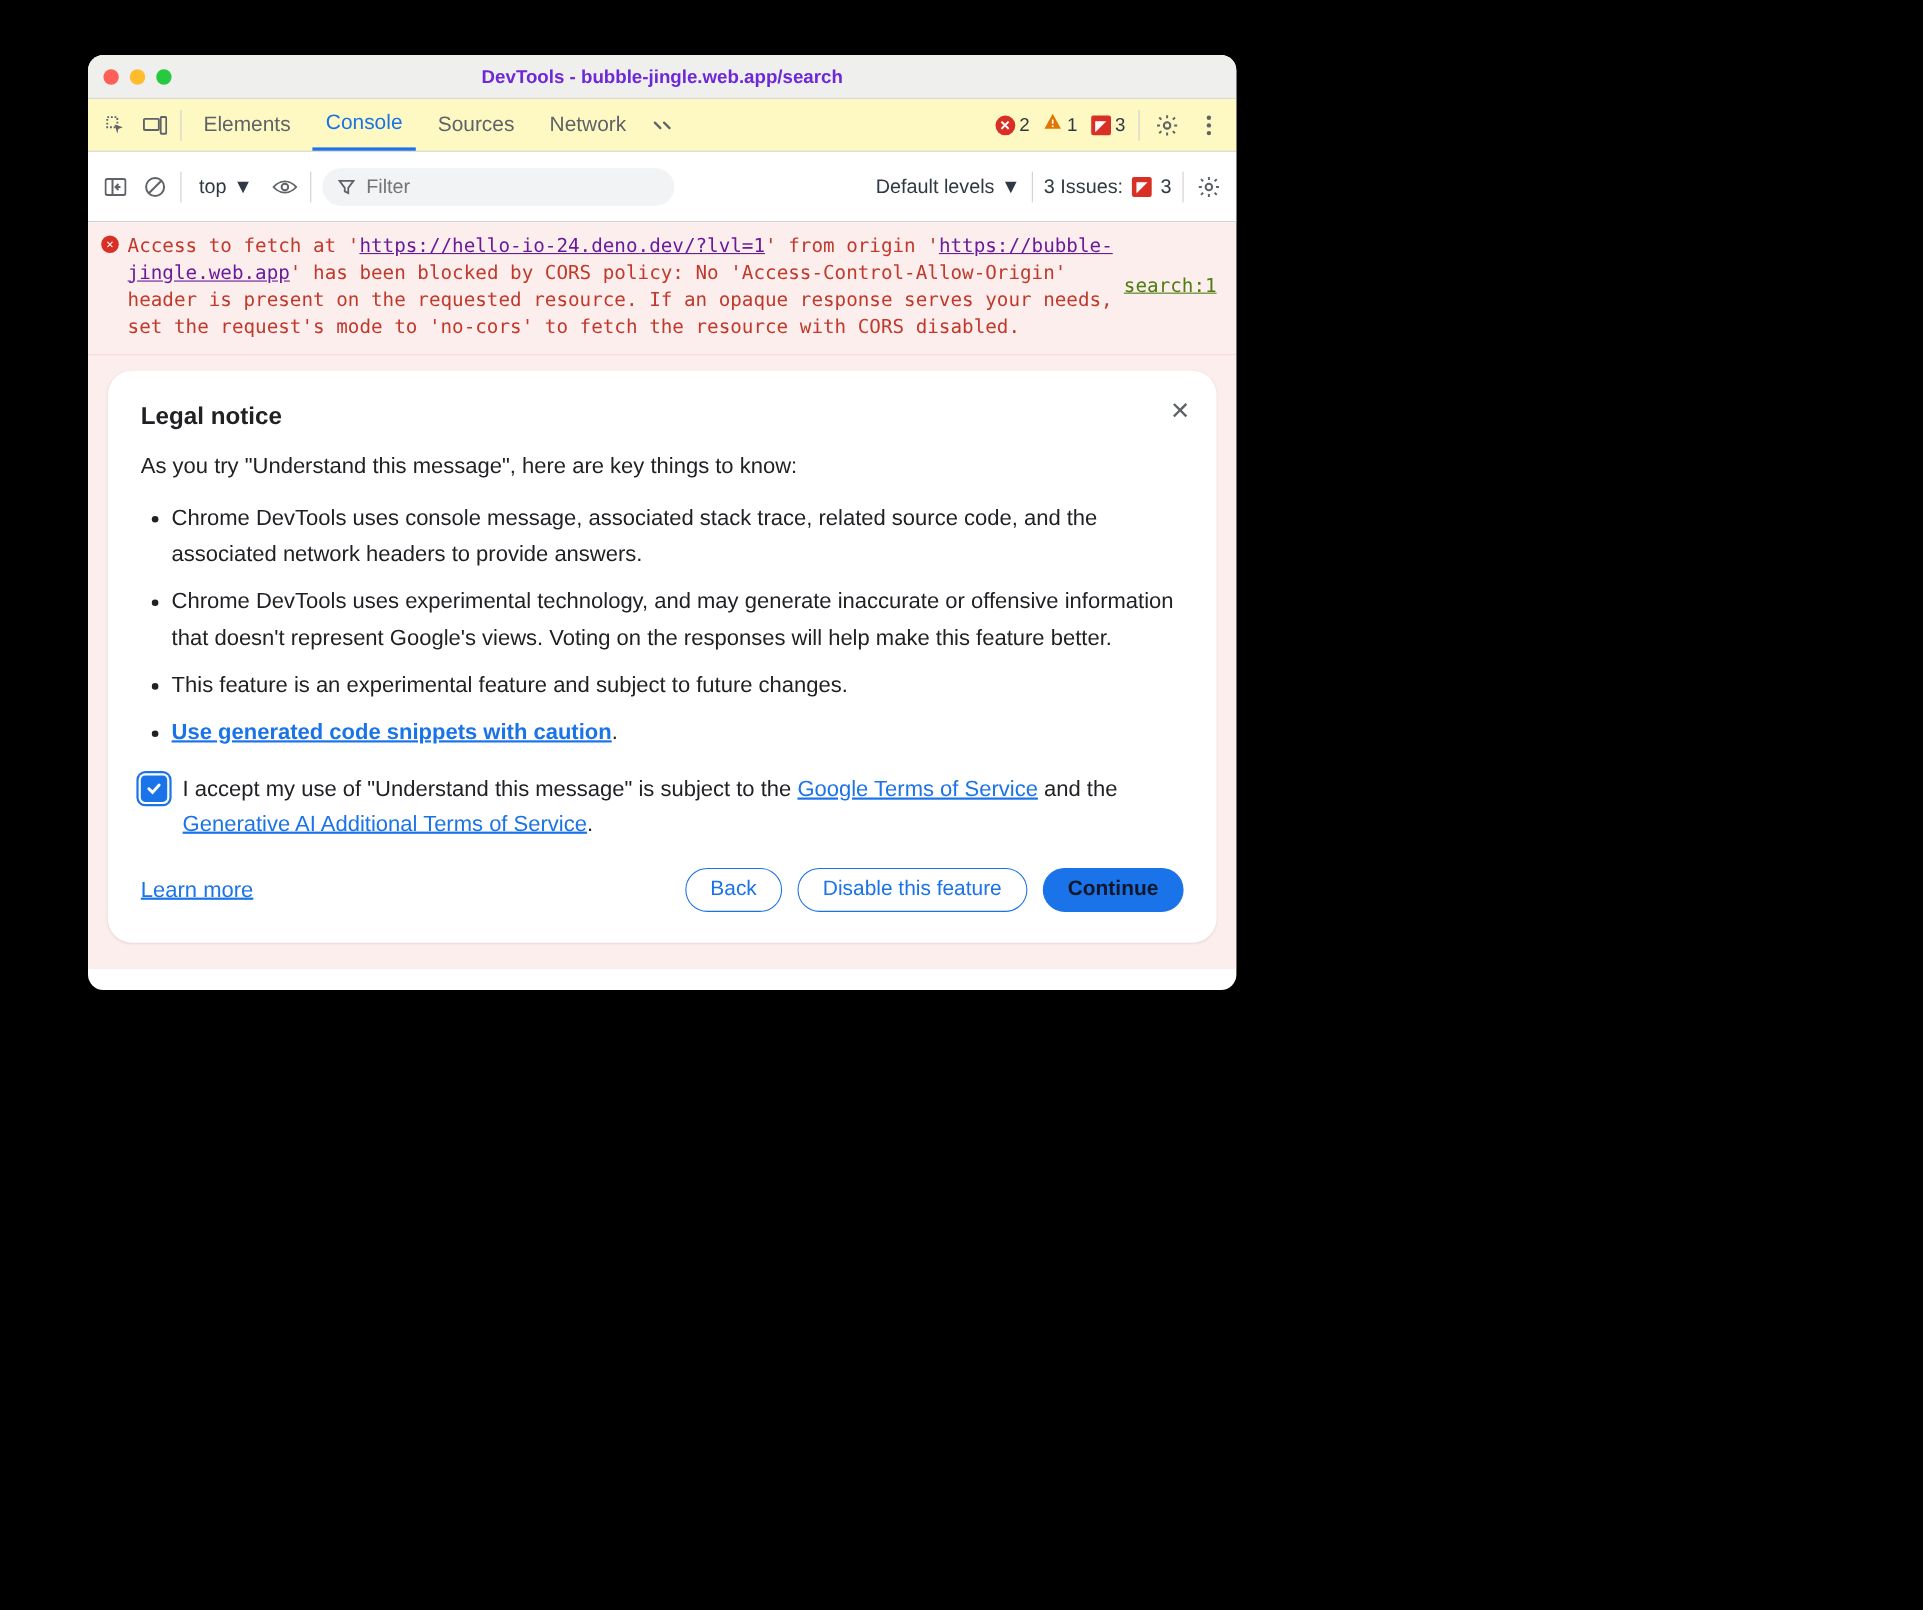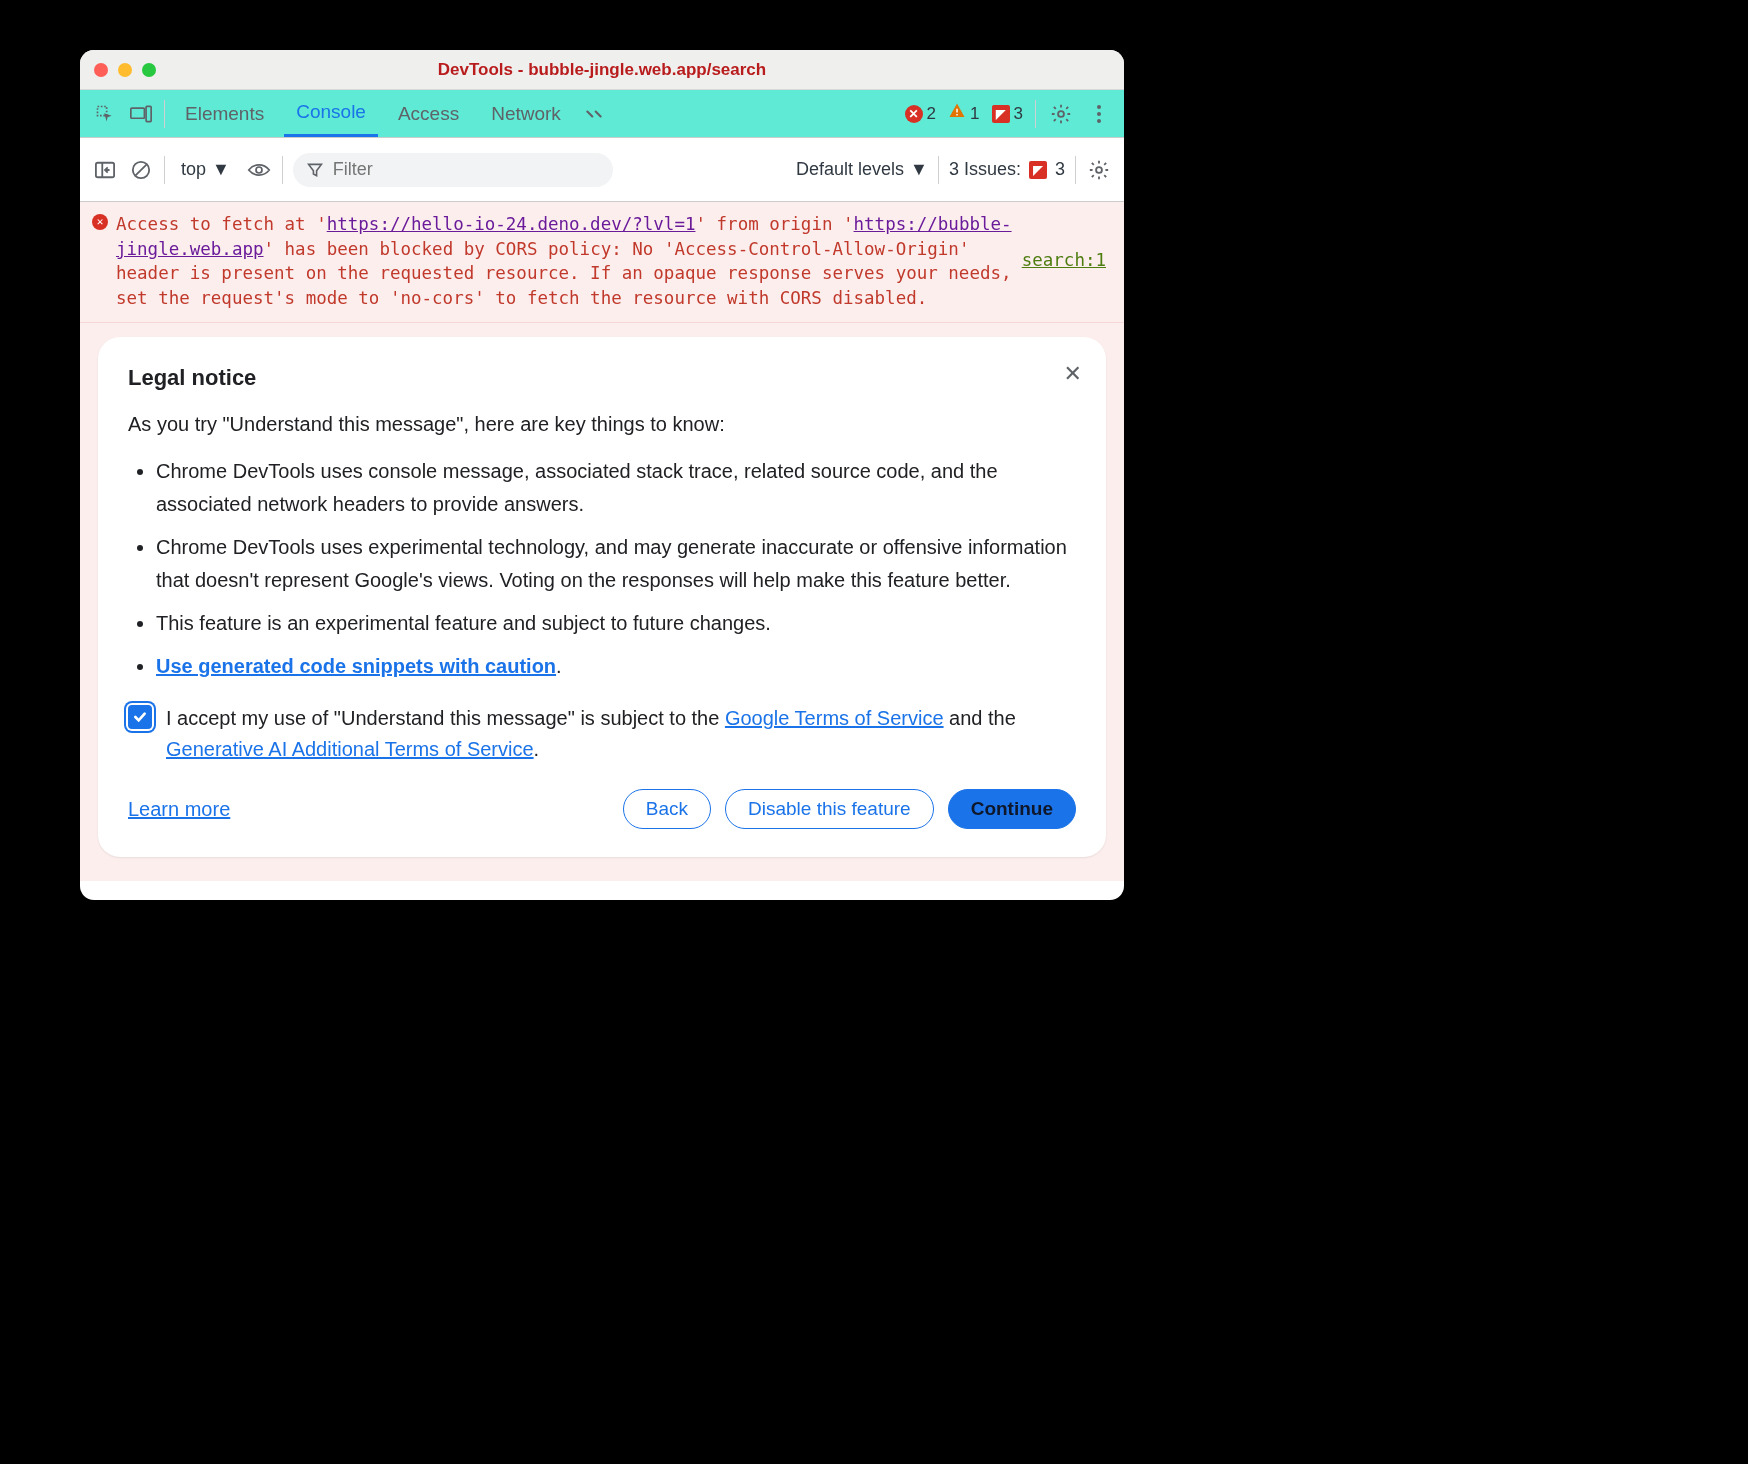"DevTools - bubble-jingle.web.app/search" .title { color: #b91c1c -> #6d28d9 }
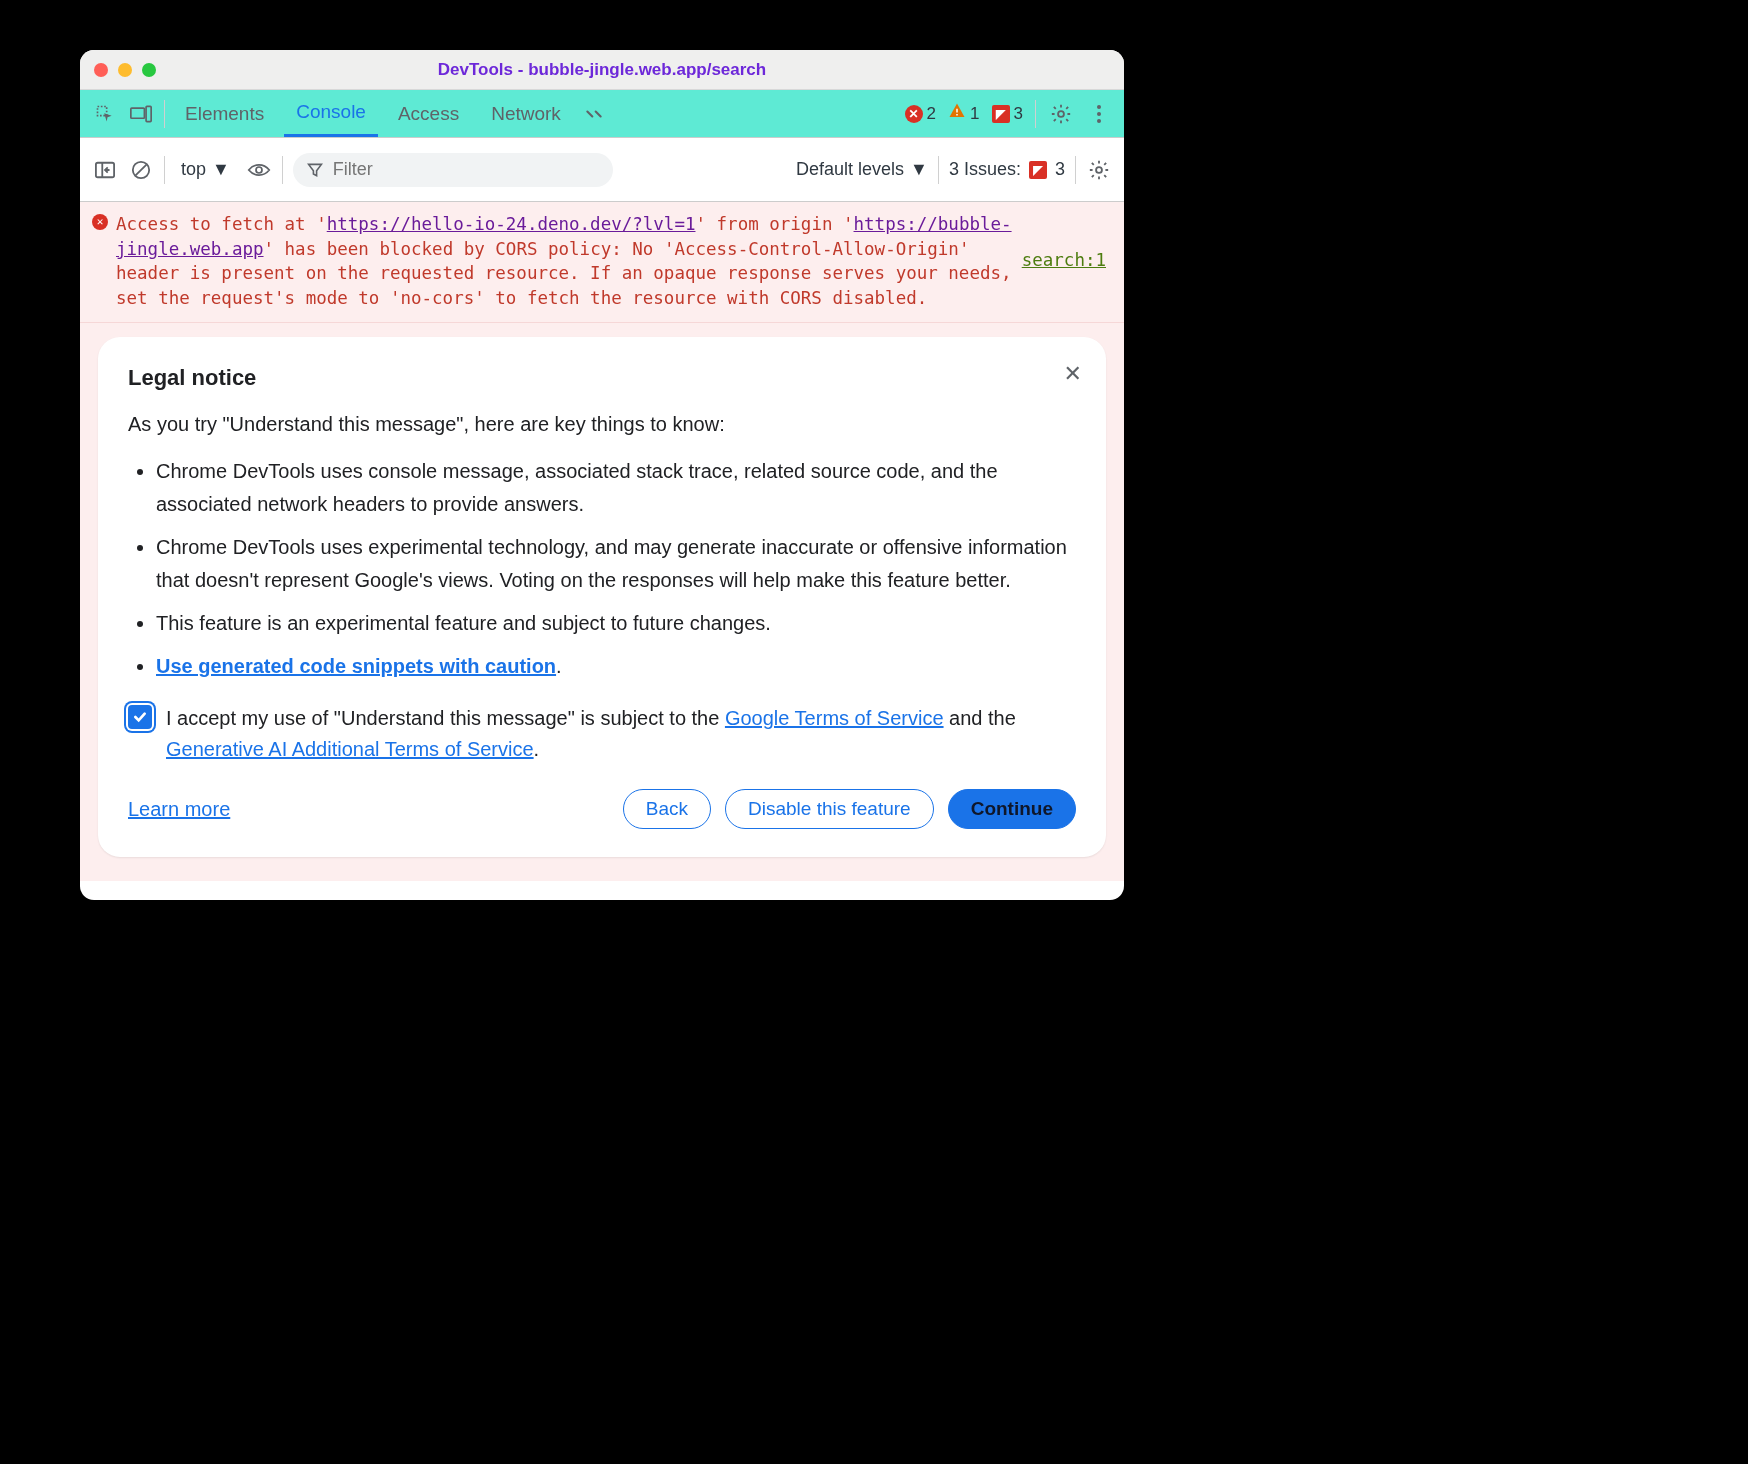"Elements" .tabstrip { background: #5eead4 -> #fef9c3 }
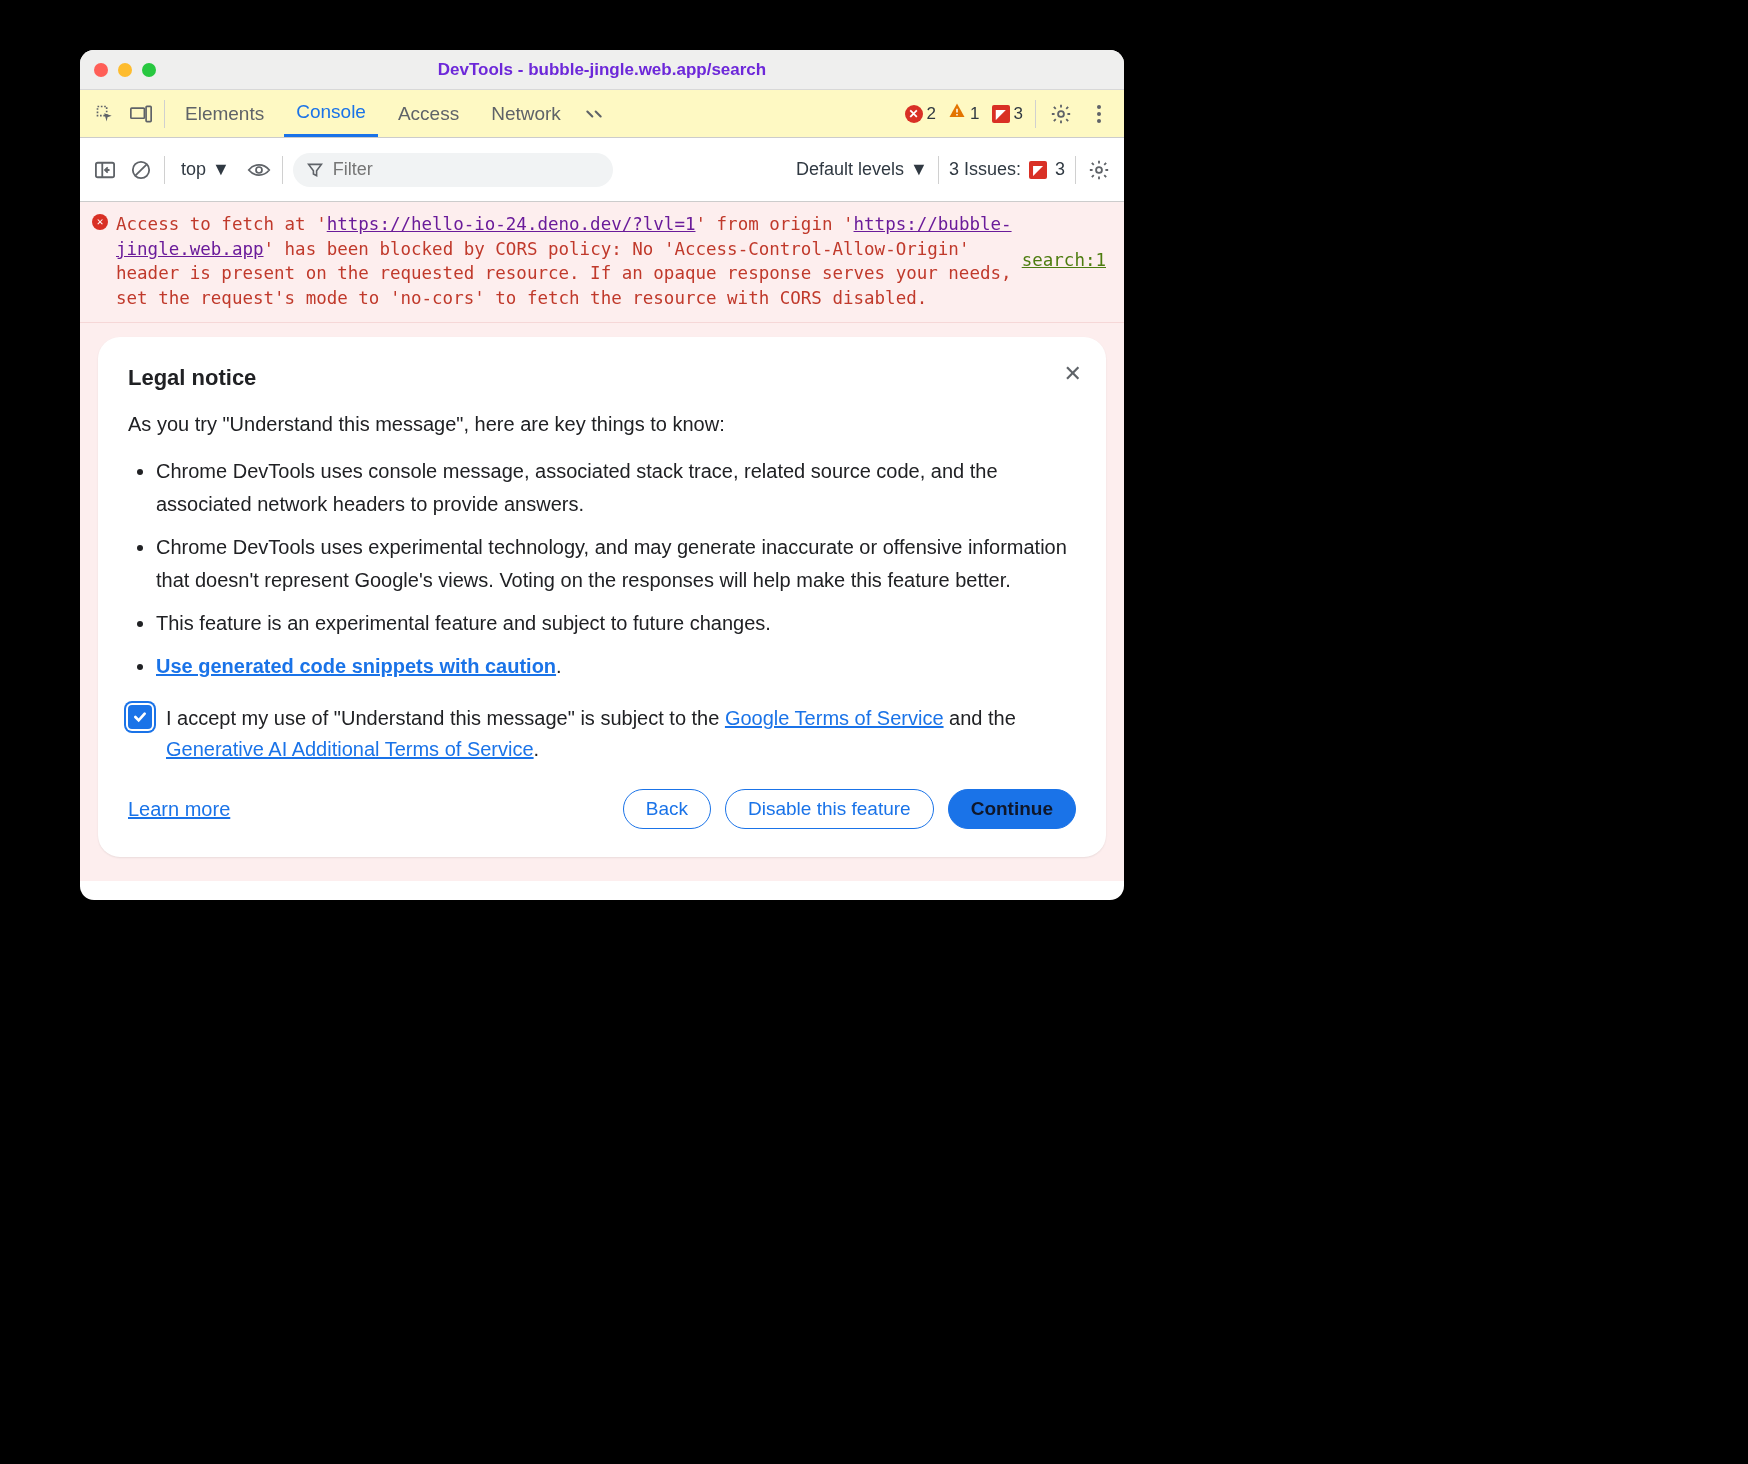"Access" span { text: Access -> Sources }
